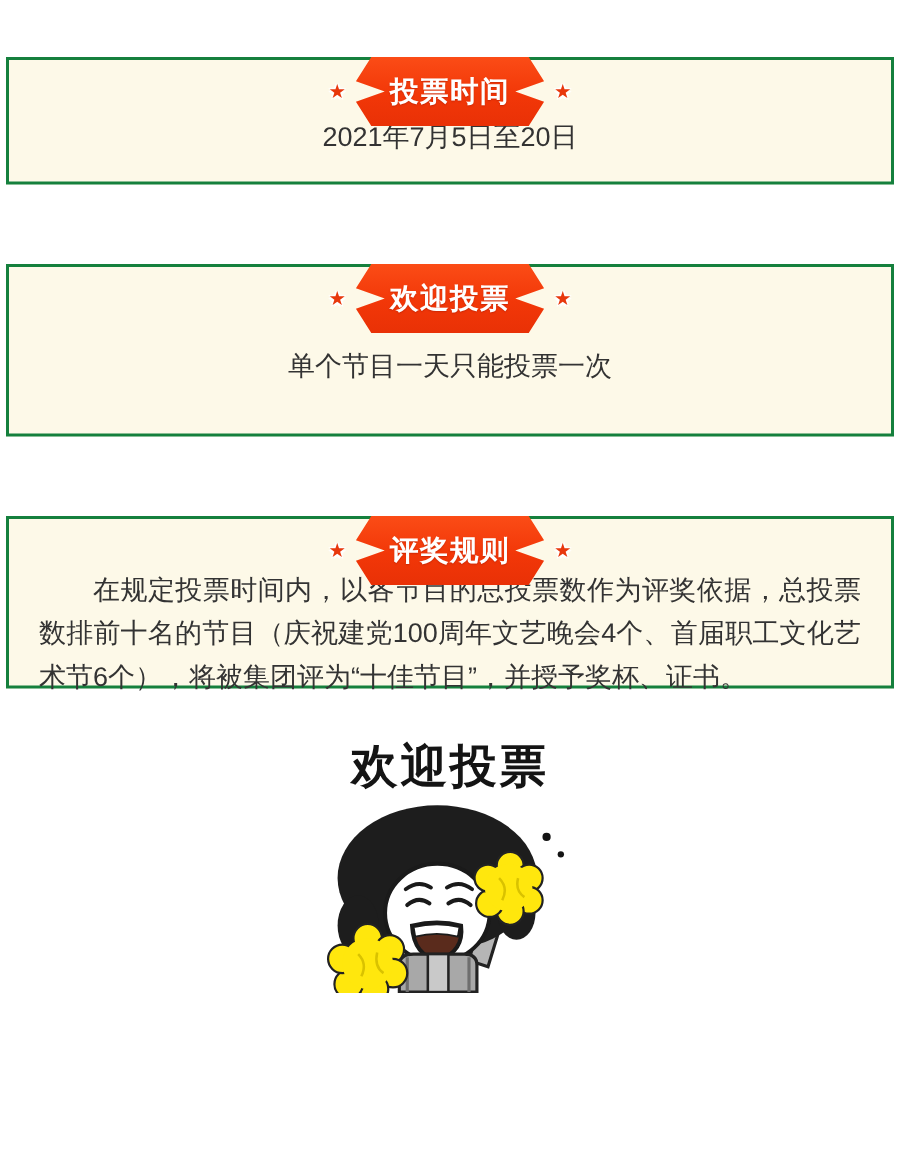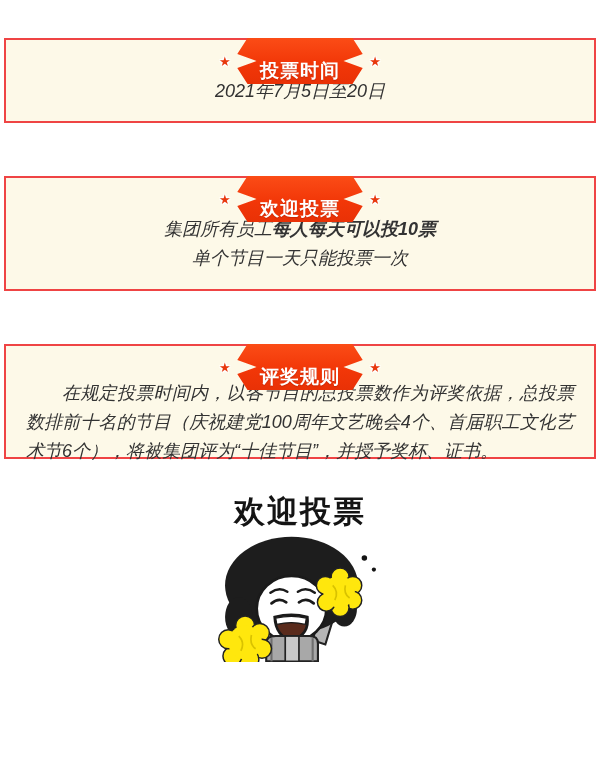"投票时间" .ribbon { align-items: flex-end -> center }
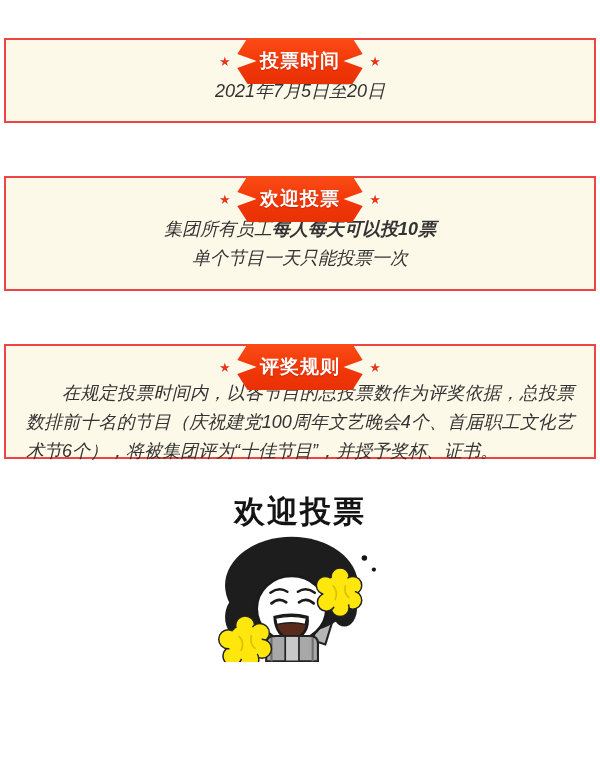"2021年7月5日至20日" .card { border: 2px solid #ef4444 -> 2px solid #15803d; font-style: italic -> none }
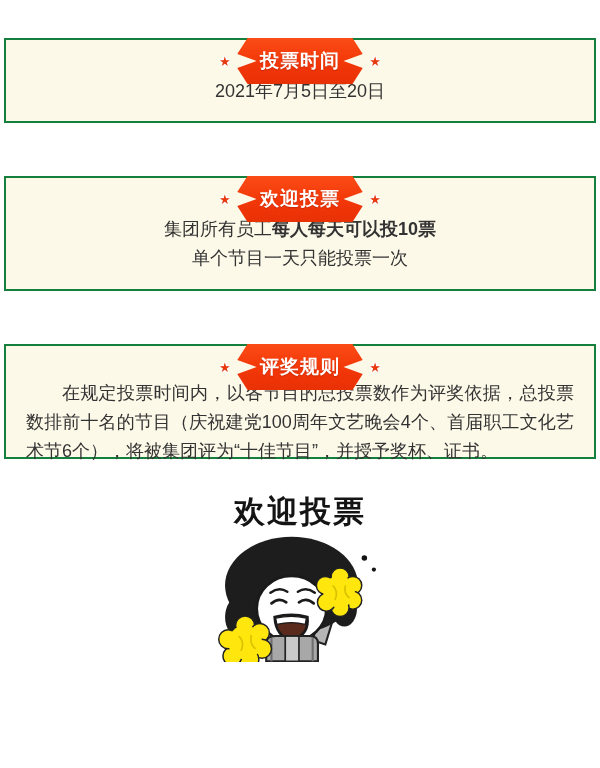"集团所有员工每人每天可以投10票" p.rule-line { html: <p><span>集团所有员工</span><span>每人每天可以投10票</span></p> -> none }
